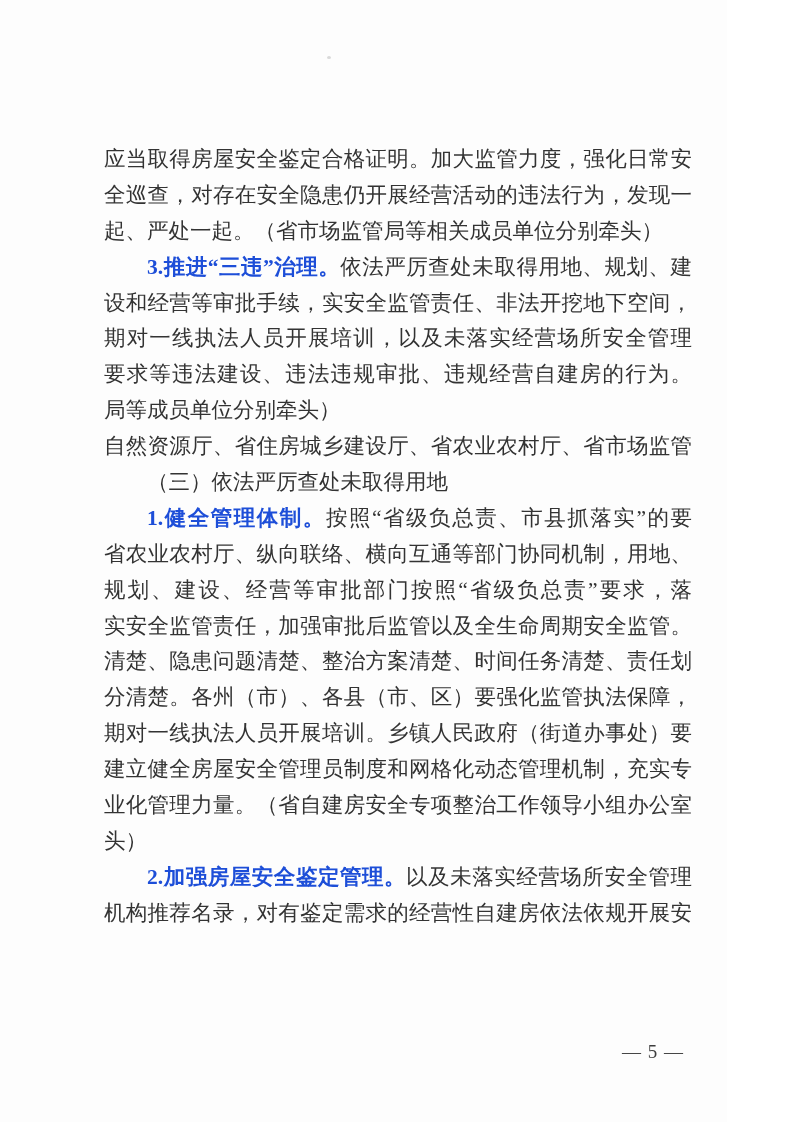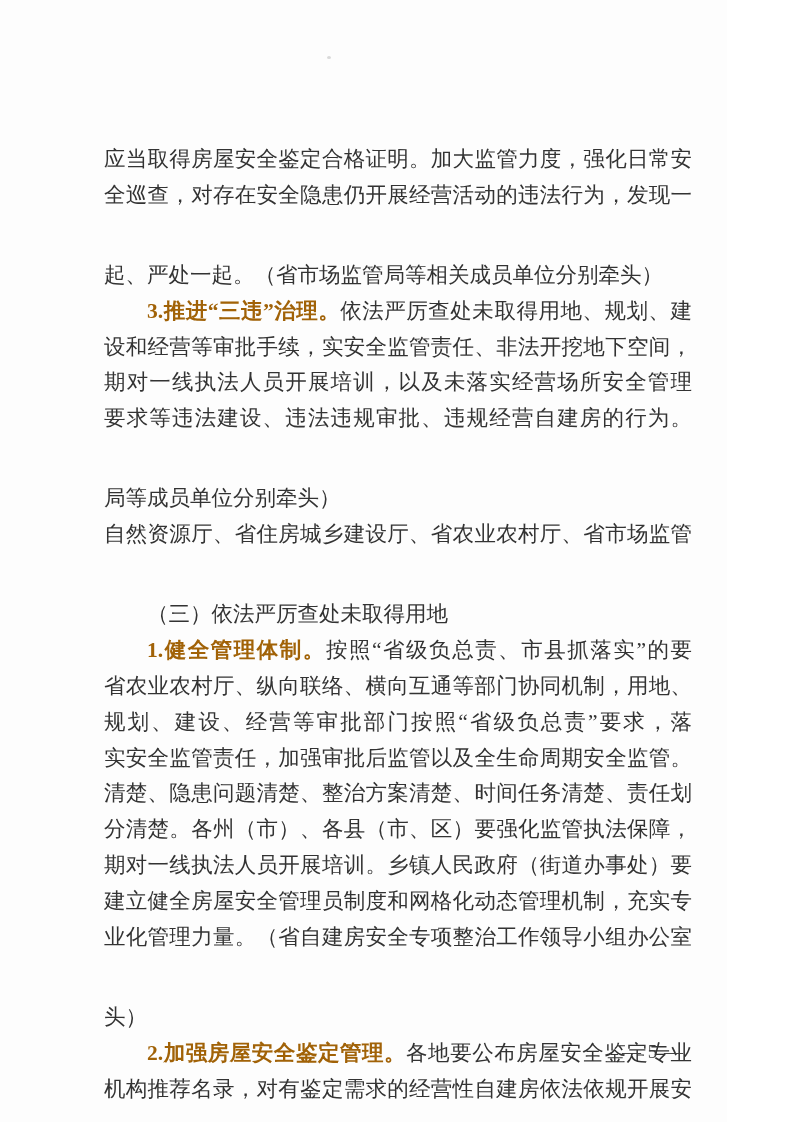"起、严处一起。（省市场监管局等相关成员单位分别牵头）" .line.last { margin-top: 44px -> none }
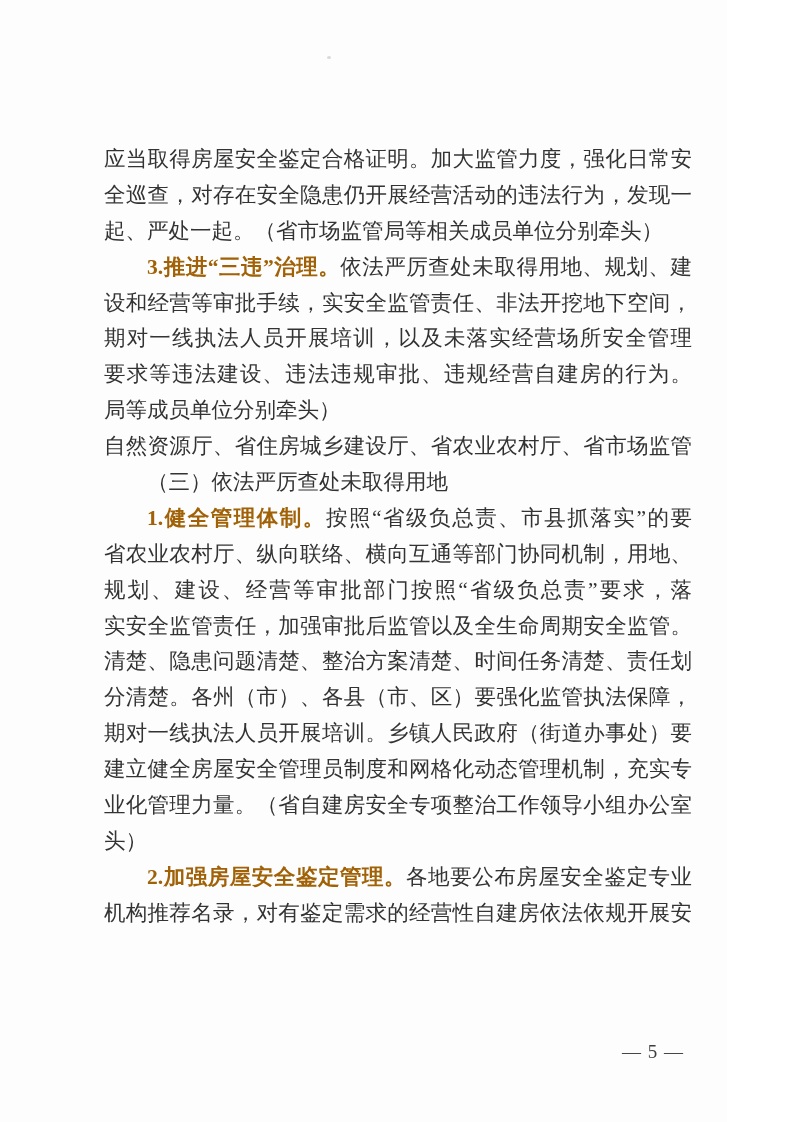"3.推进“三违”治理。" .line .lead { color: #a16207 -> #1d4ed8 }
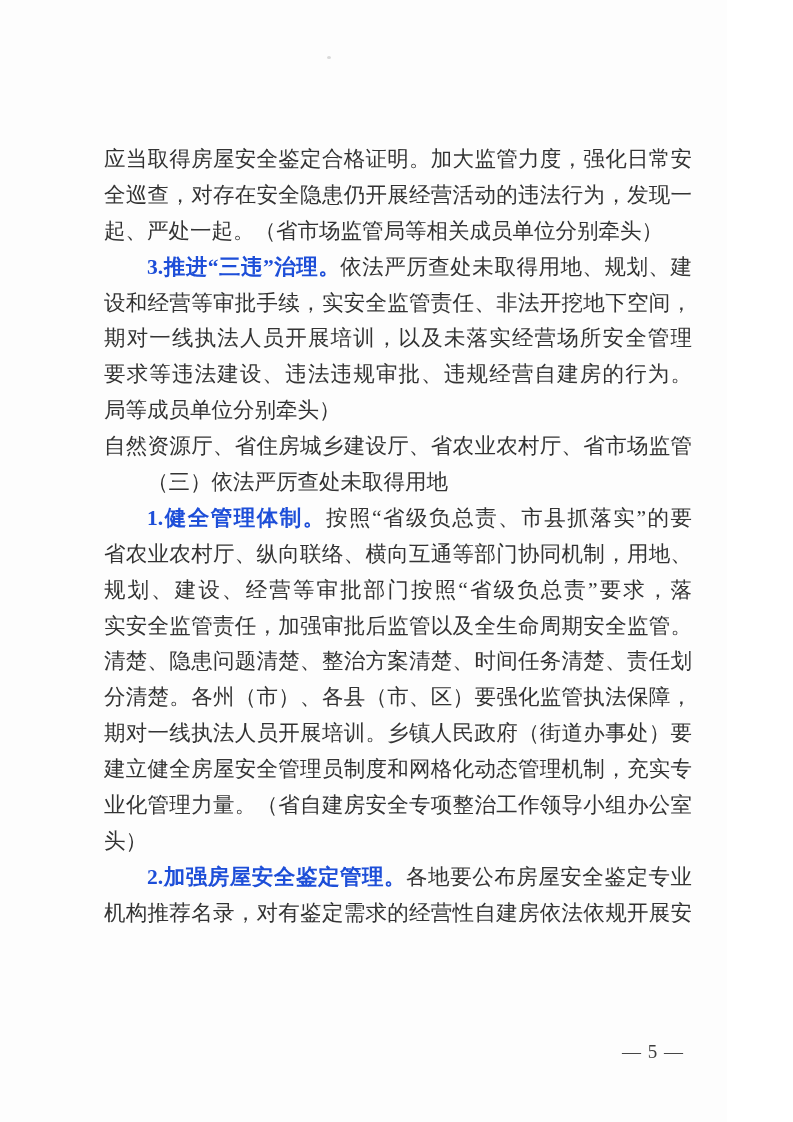"各地要公布房屋安全鉴定专业" span { text: 各地要公布房屋安全鉴定专业 -> 以及未落实经营场所安全管理 }
